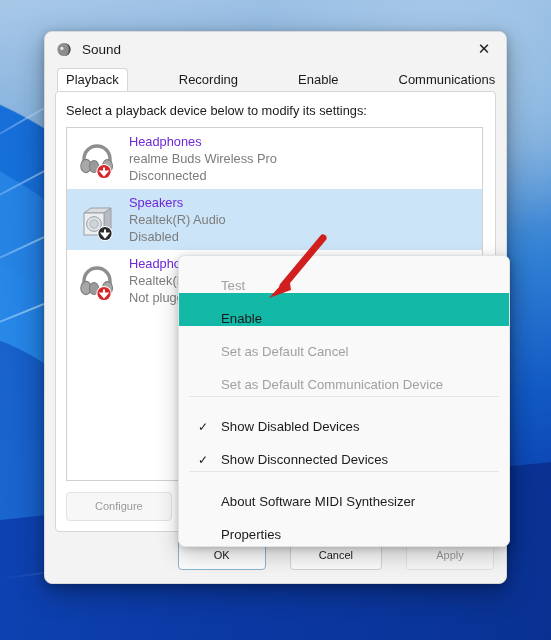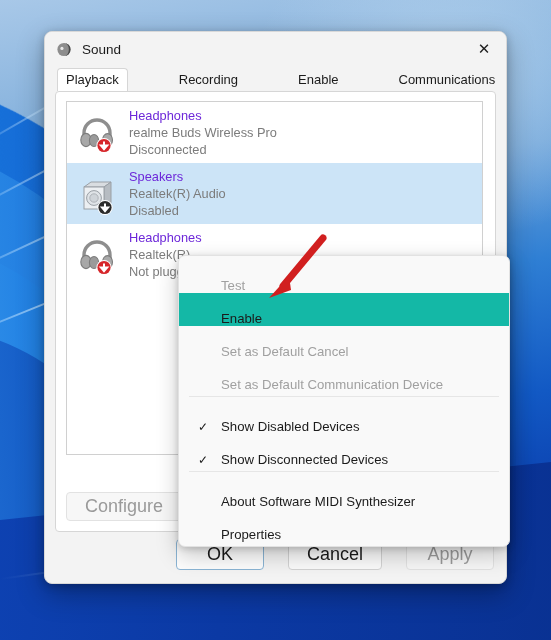"Select a playback device below" div.hint { html: none -> <div>Select a playback device below to modify its settings:</div> }
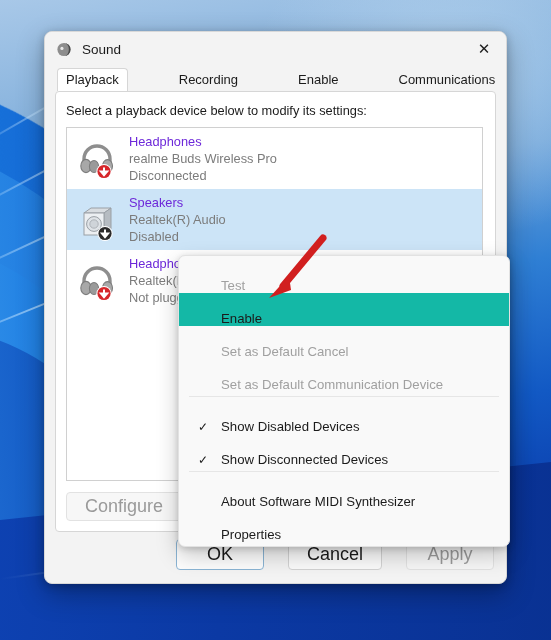"Configure" .btn { font-size: 18px -> 11px; padding: 0 18px -> 0 28px }
